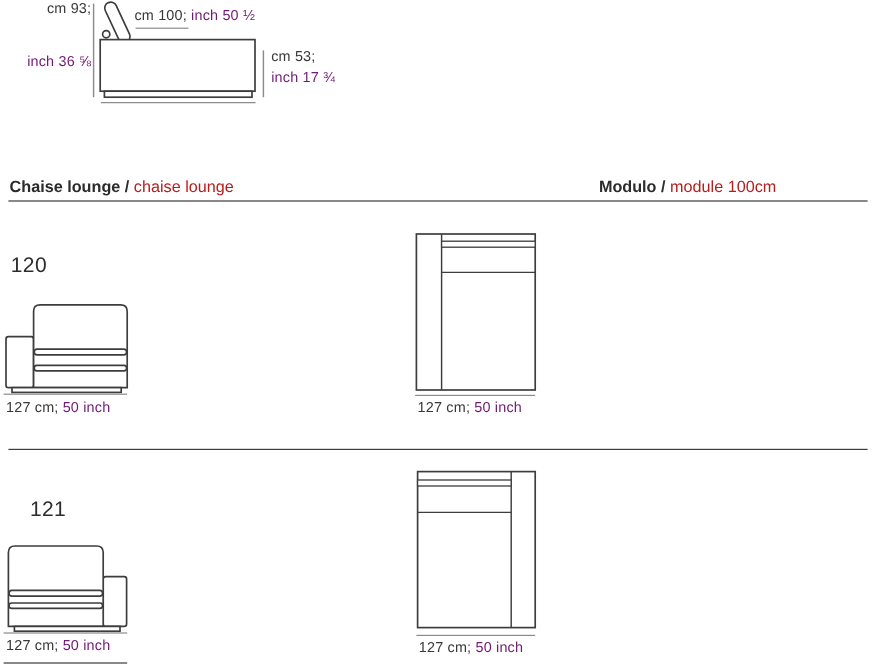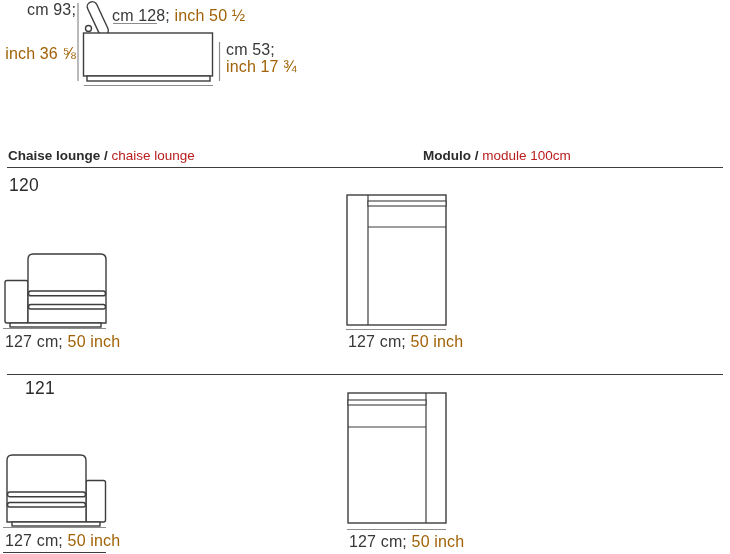"cm 93;" .lbl { font-size: 16px -> 12px }
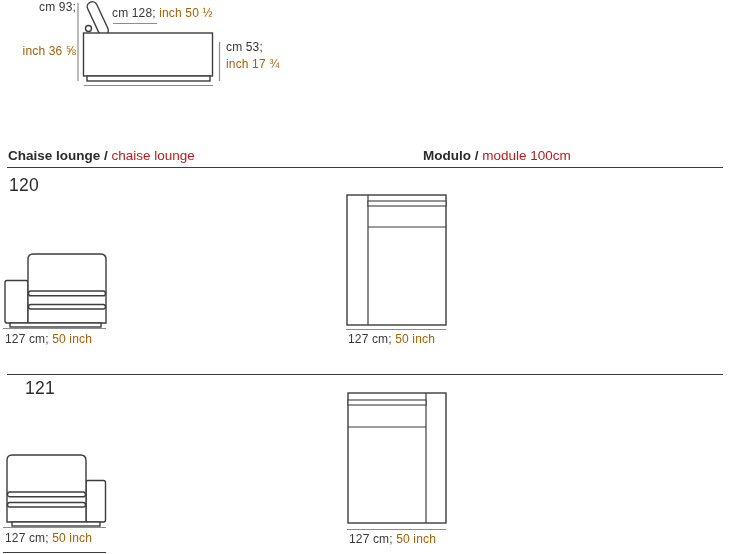"cm 128;" span.c1 { text: 128 -> 100 }
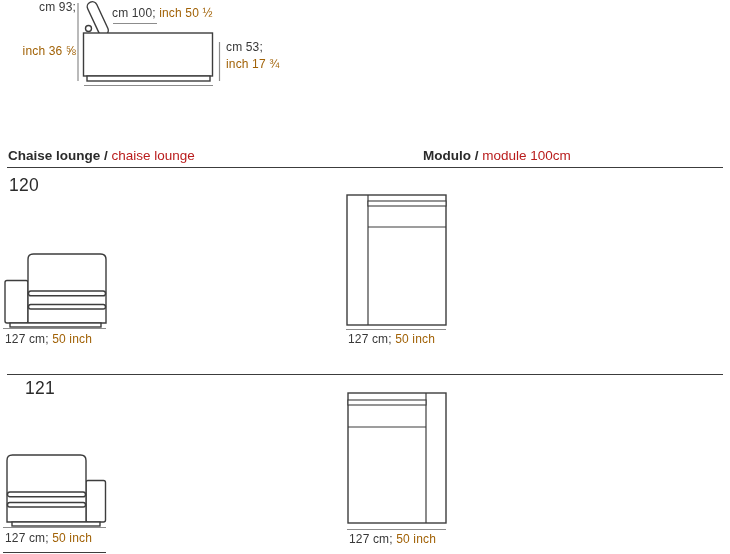"inch 50 ½" .c2 { color: #a16207 -> #701a75 }
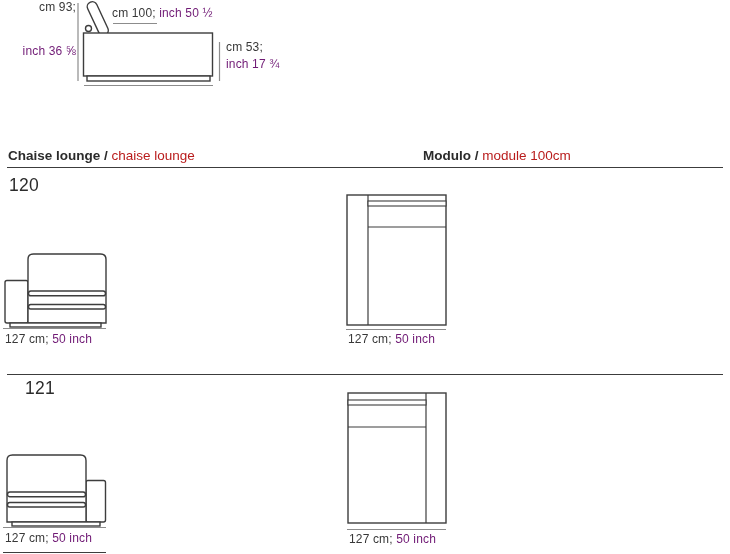"Modulo / module 100cm" div.hdr { text-align: left -> center }
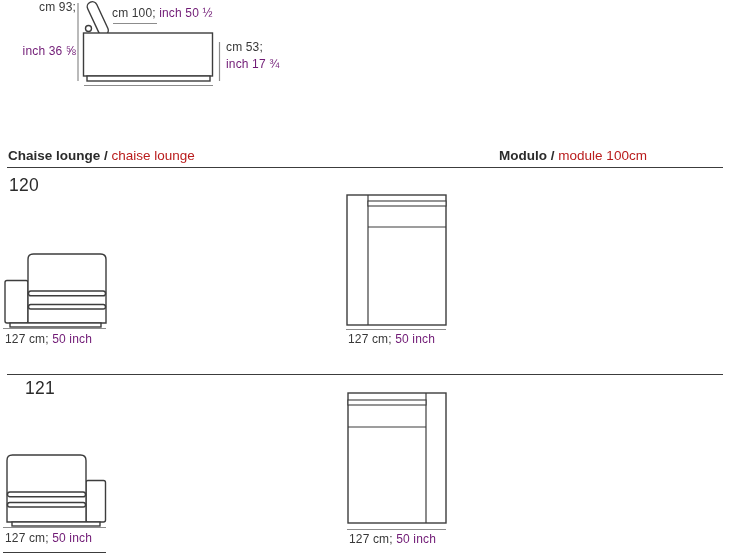"120" .code { margin-top: none -> 36px }
